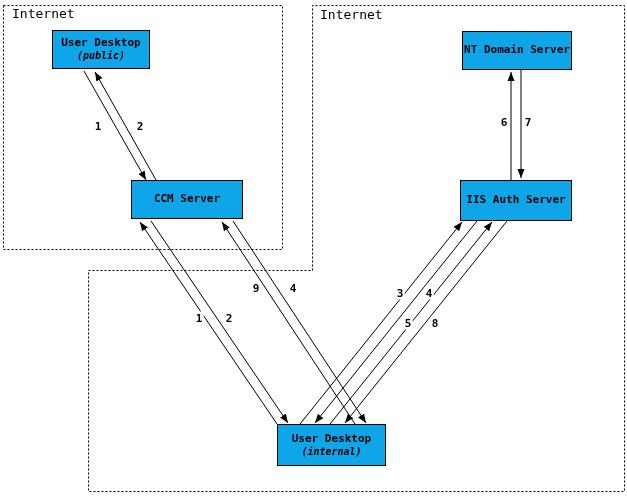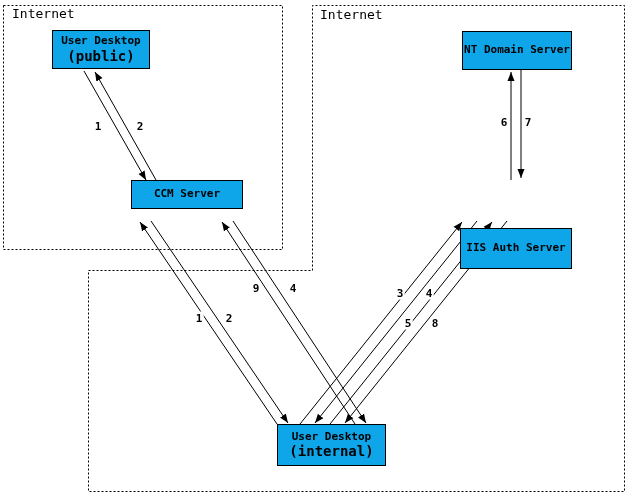"(public)" .node-subtitle { font-size: 14px -> 10px; font-style: none -> italic }
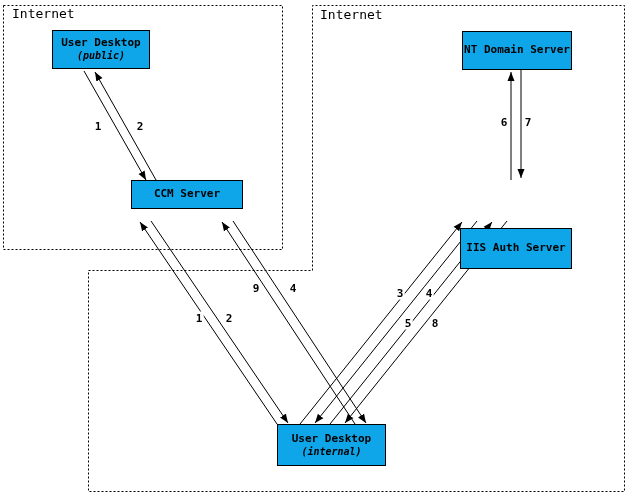"CCM Server" div.node { height: 29px -> 39px }
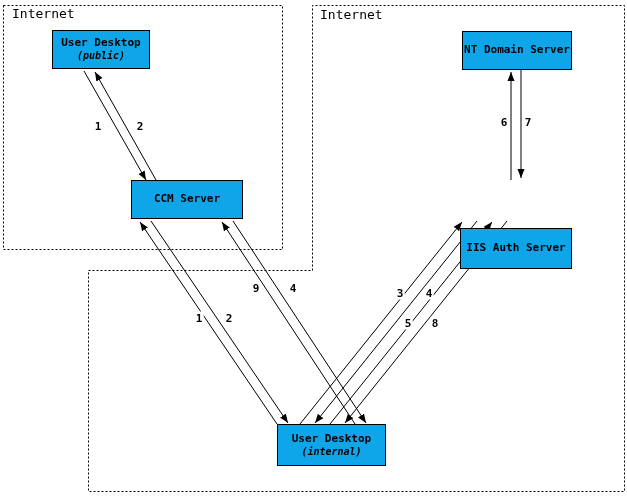"IIS Auth Server" div.node { margin-top: 48px -> none }
